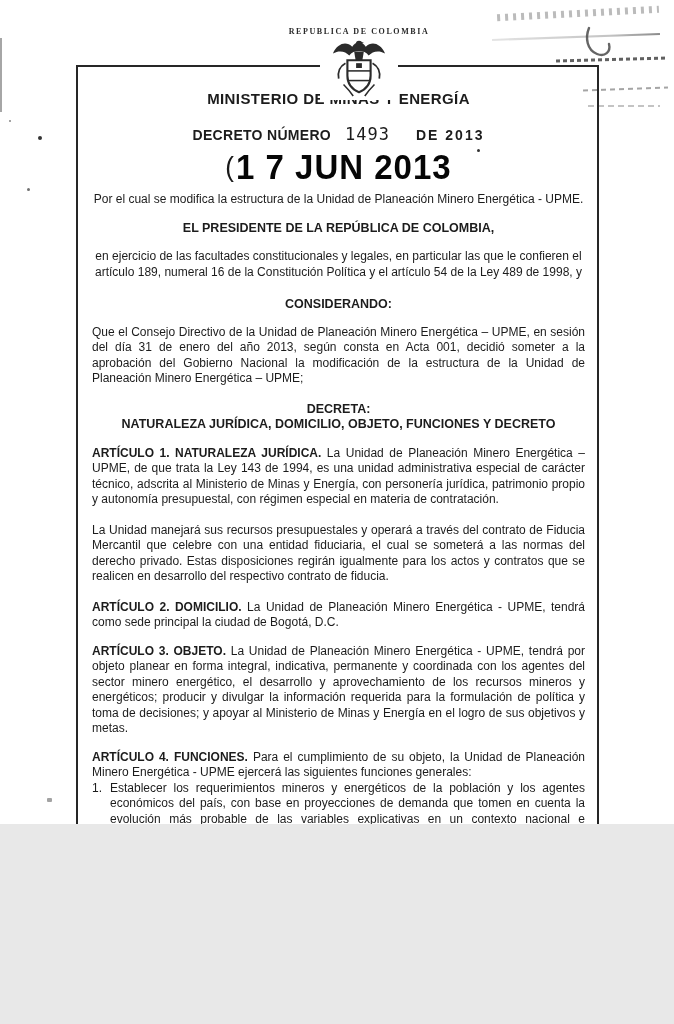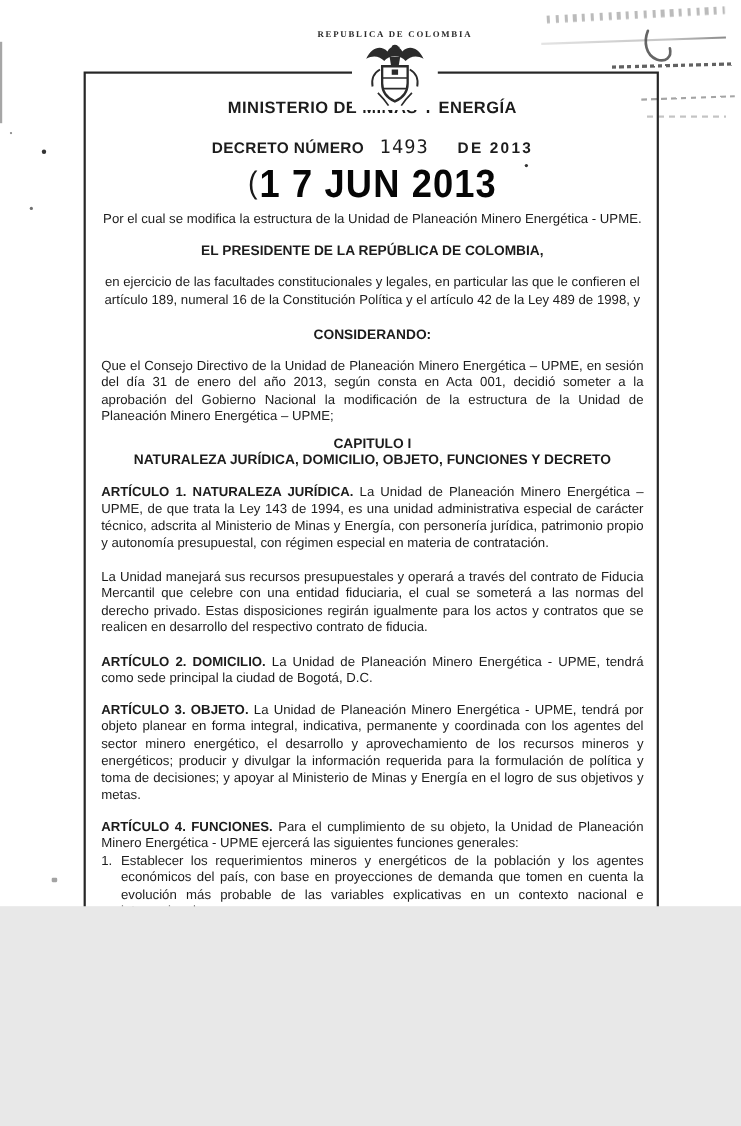"en ejercicio de las facultades" p.powers { text: 42 -> 54 }
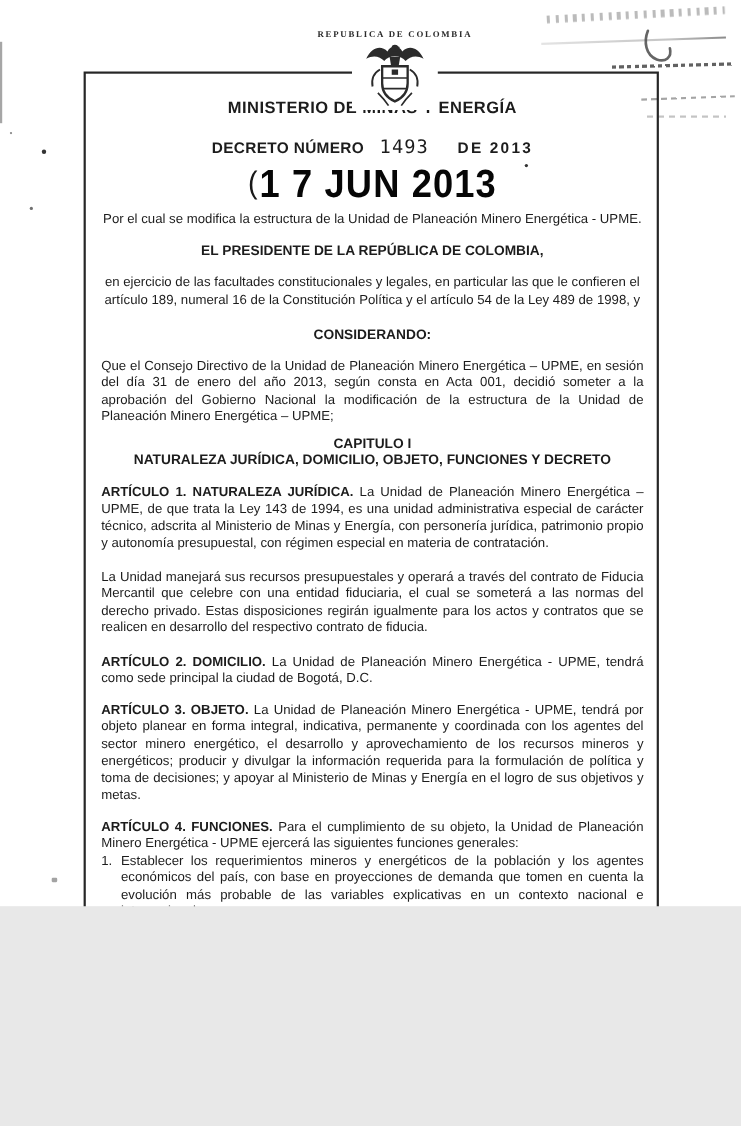"DECRETA:" p.heading { html: none -> <p>DECRETA:</p> }
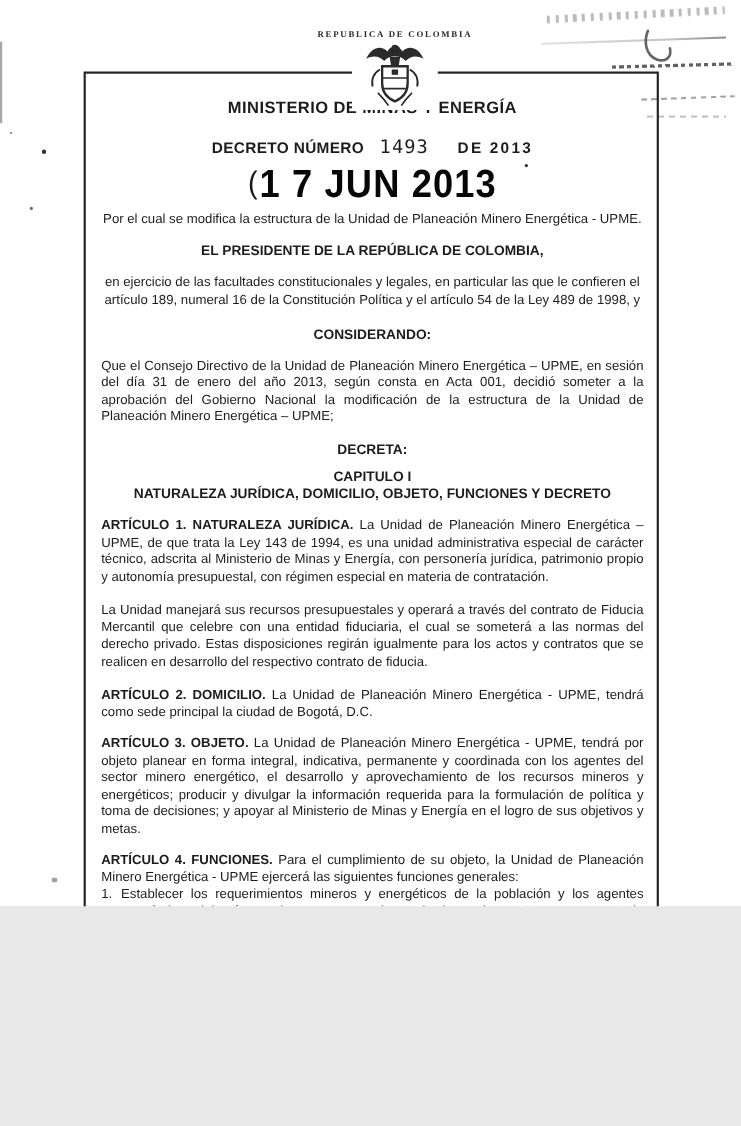"CAPITULO I" p.heading { html: <p>CAPITULO I</p> -> none }
